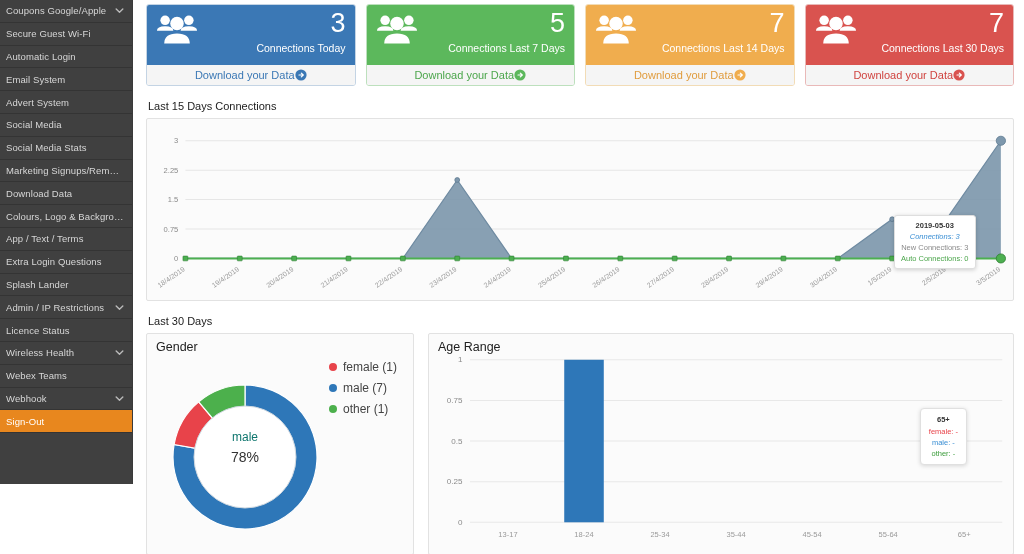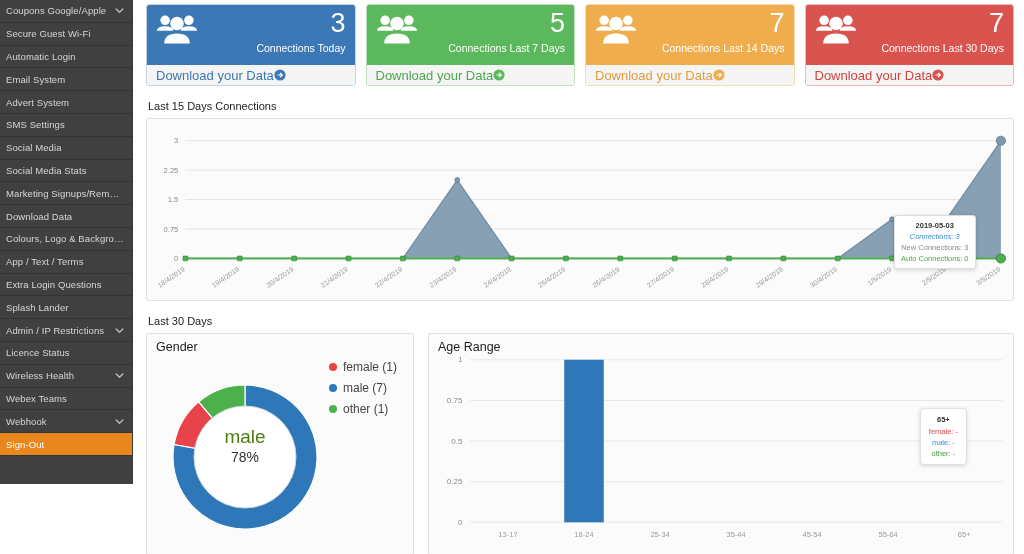"Download your Data" .card-foot { font-size: 13px -> 11px; justify-content: flex-start -> center }
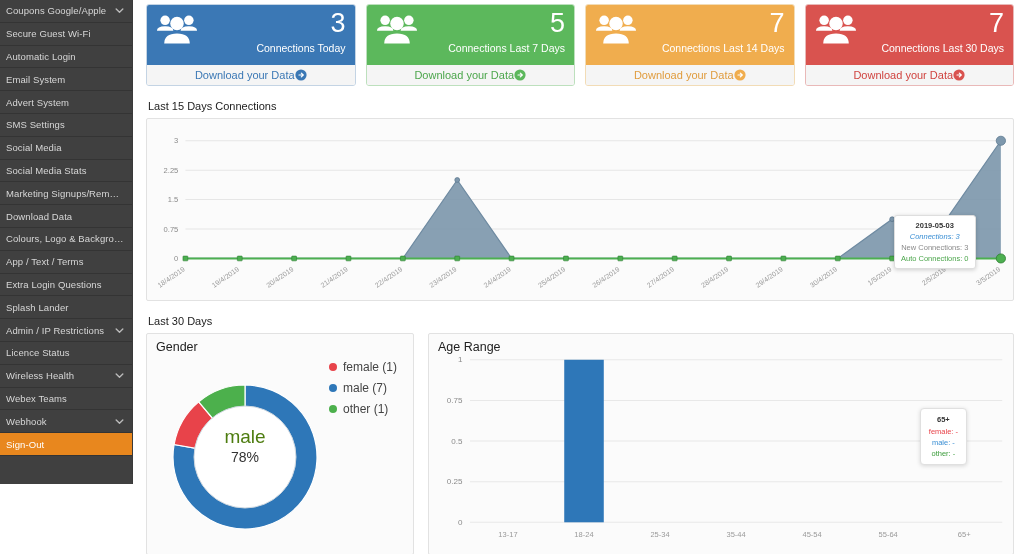"SMS Settings" div.nav-item { html: <div> <span>SMS Settings</span> </div> -> none }
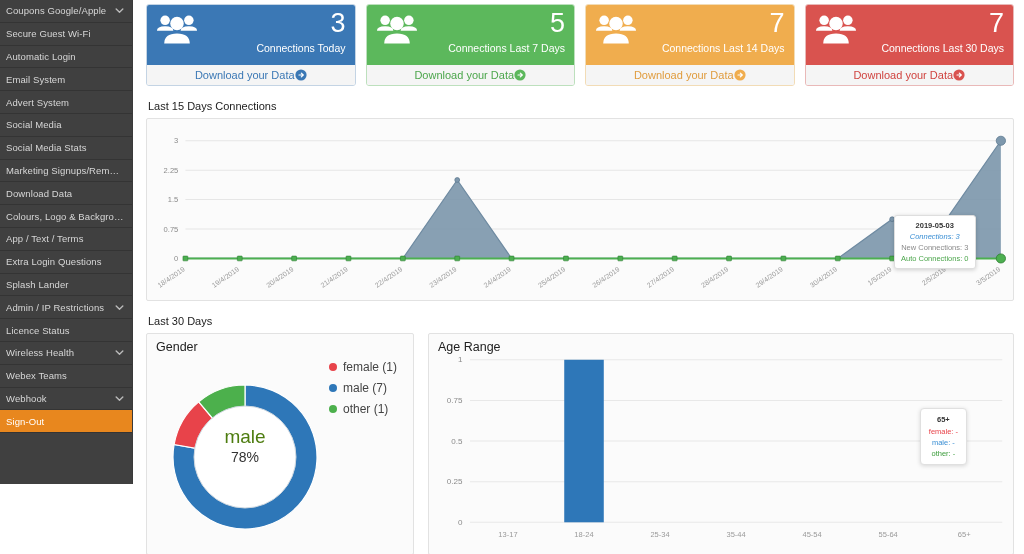"male" .donut-label { color: #4d7c0f -> #0f766e; font-size: 19px -> 12px }
